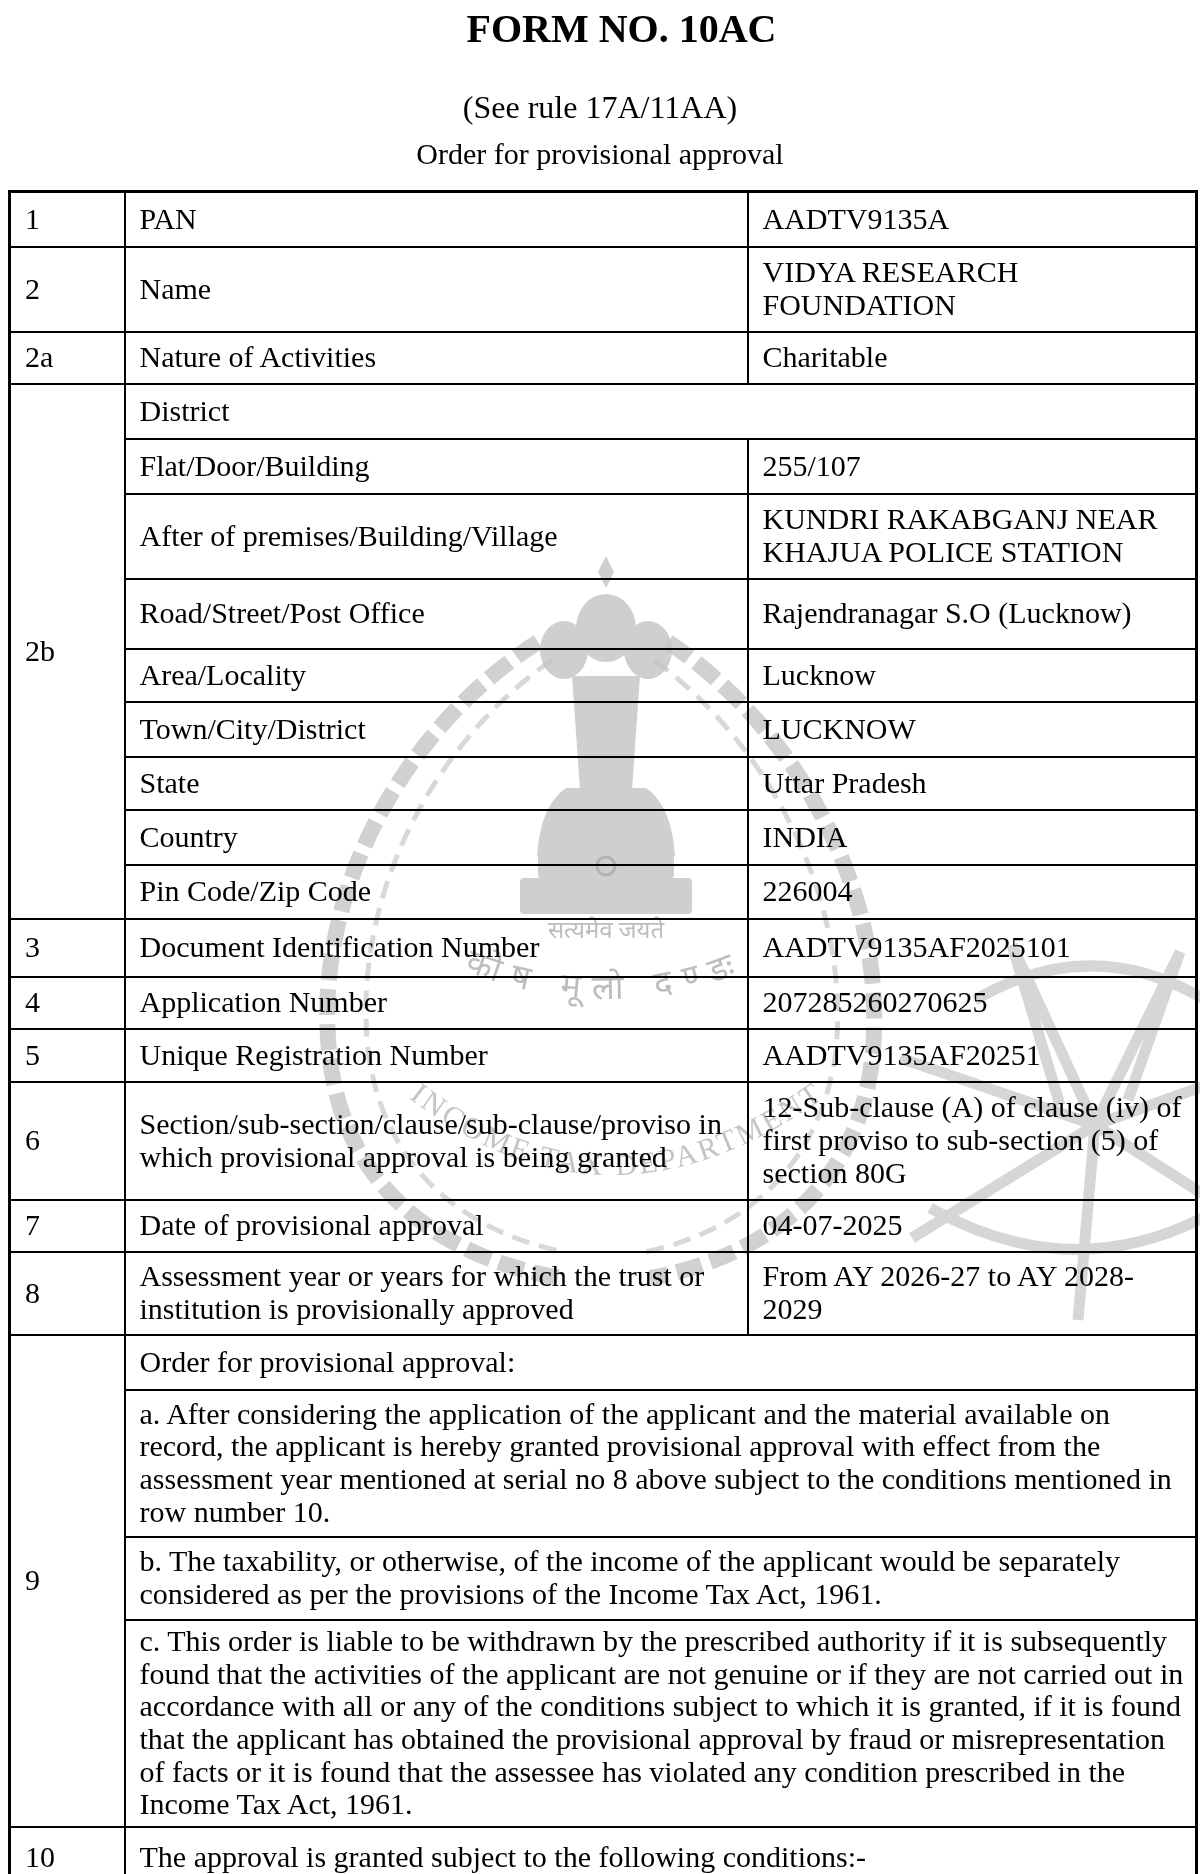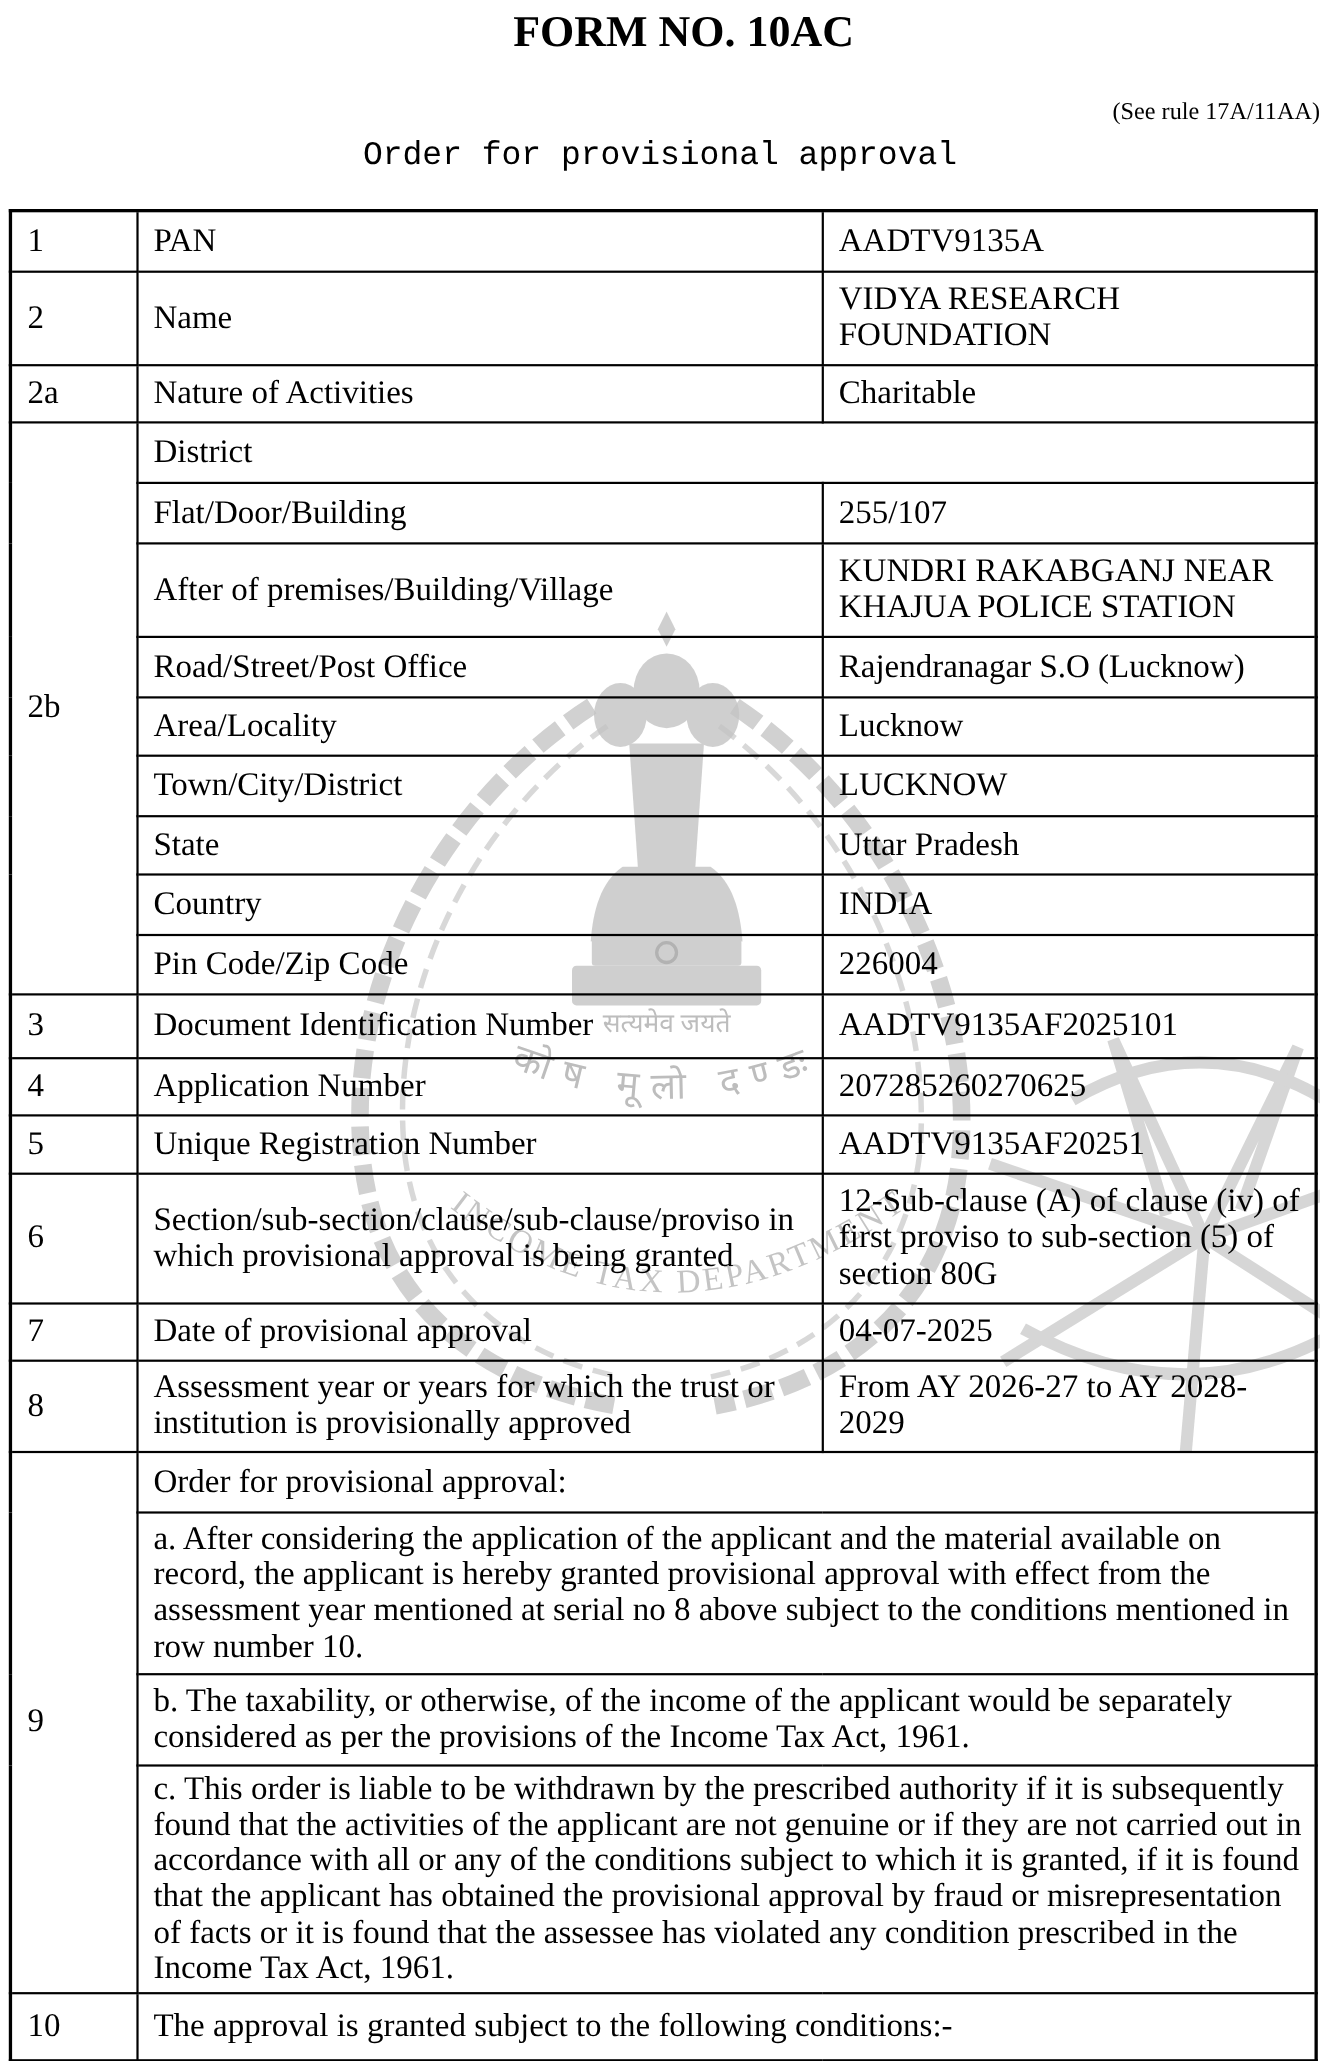"(See rule 17A/11AA)" .hdr .rule { font-size: 22px -> 32px; text-align: right -> none }
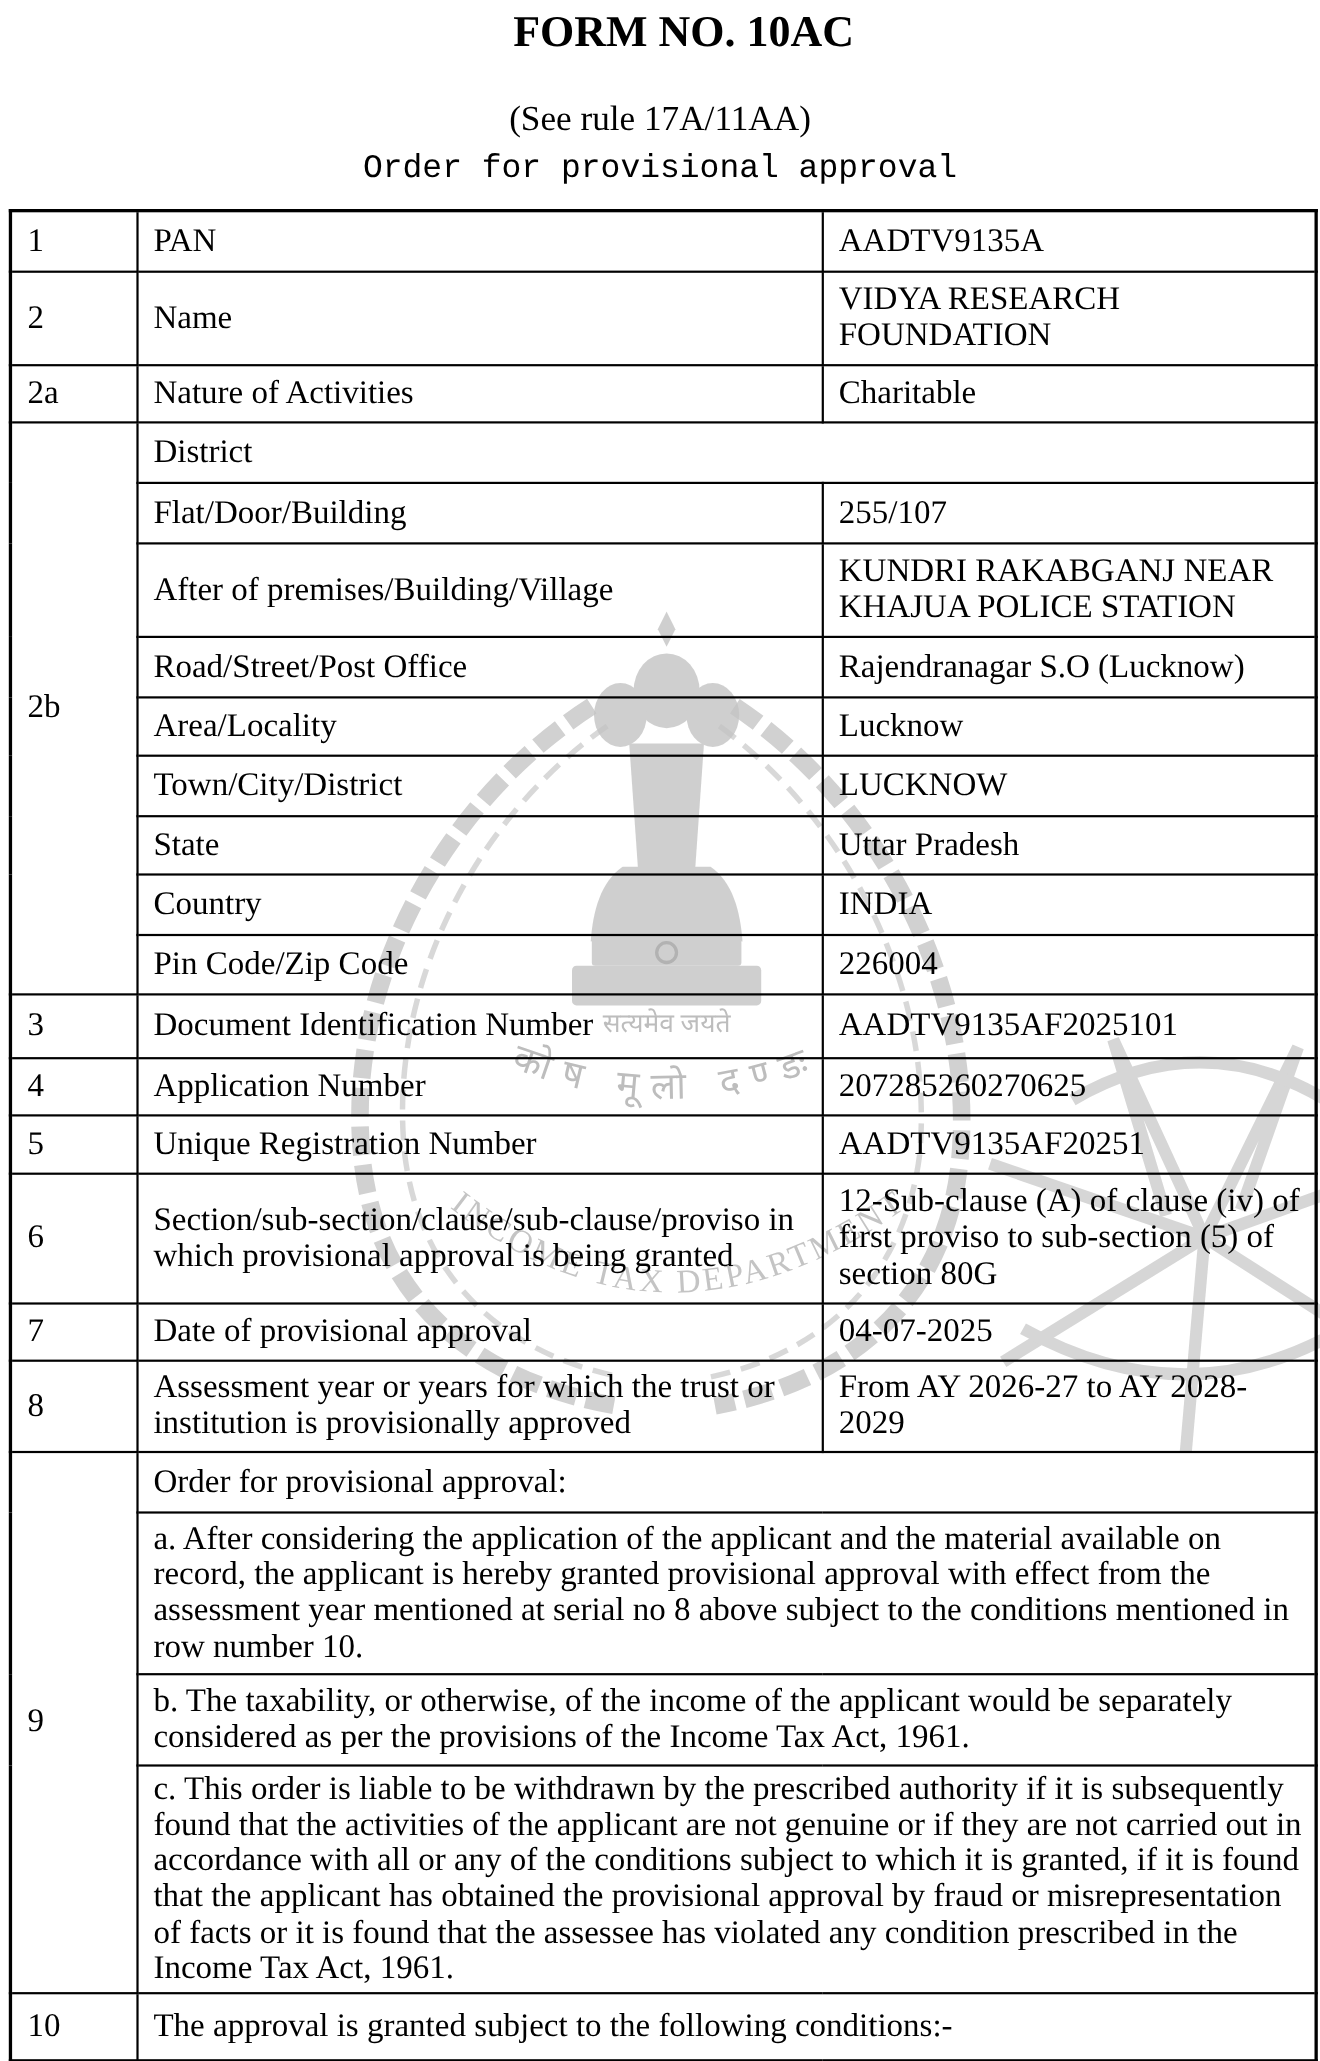"Order for provisional approval" .hdr .order { font-family: Liberation Mono, monospace -> none }
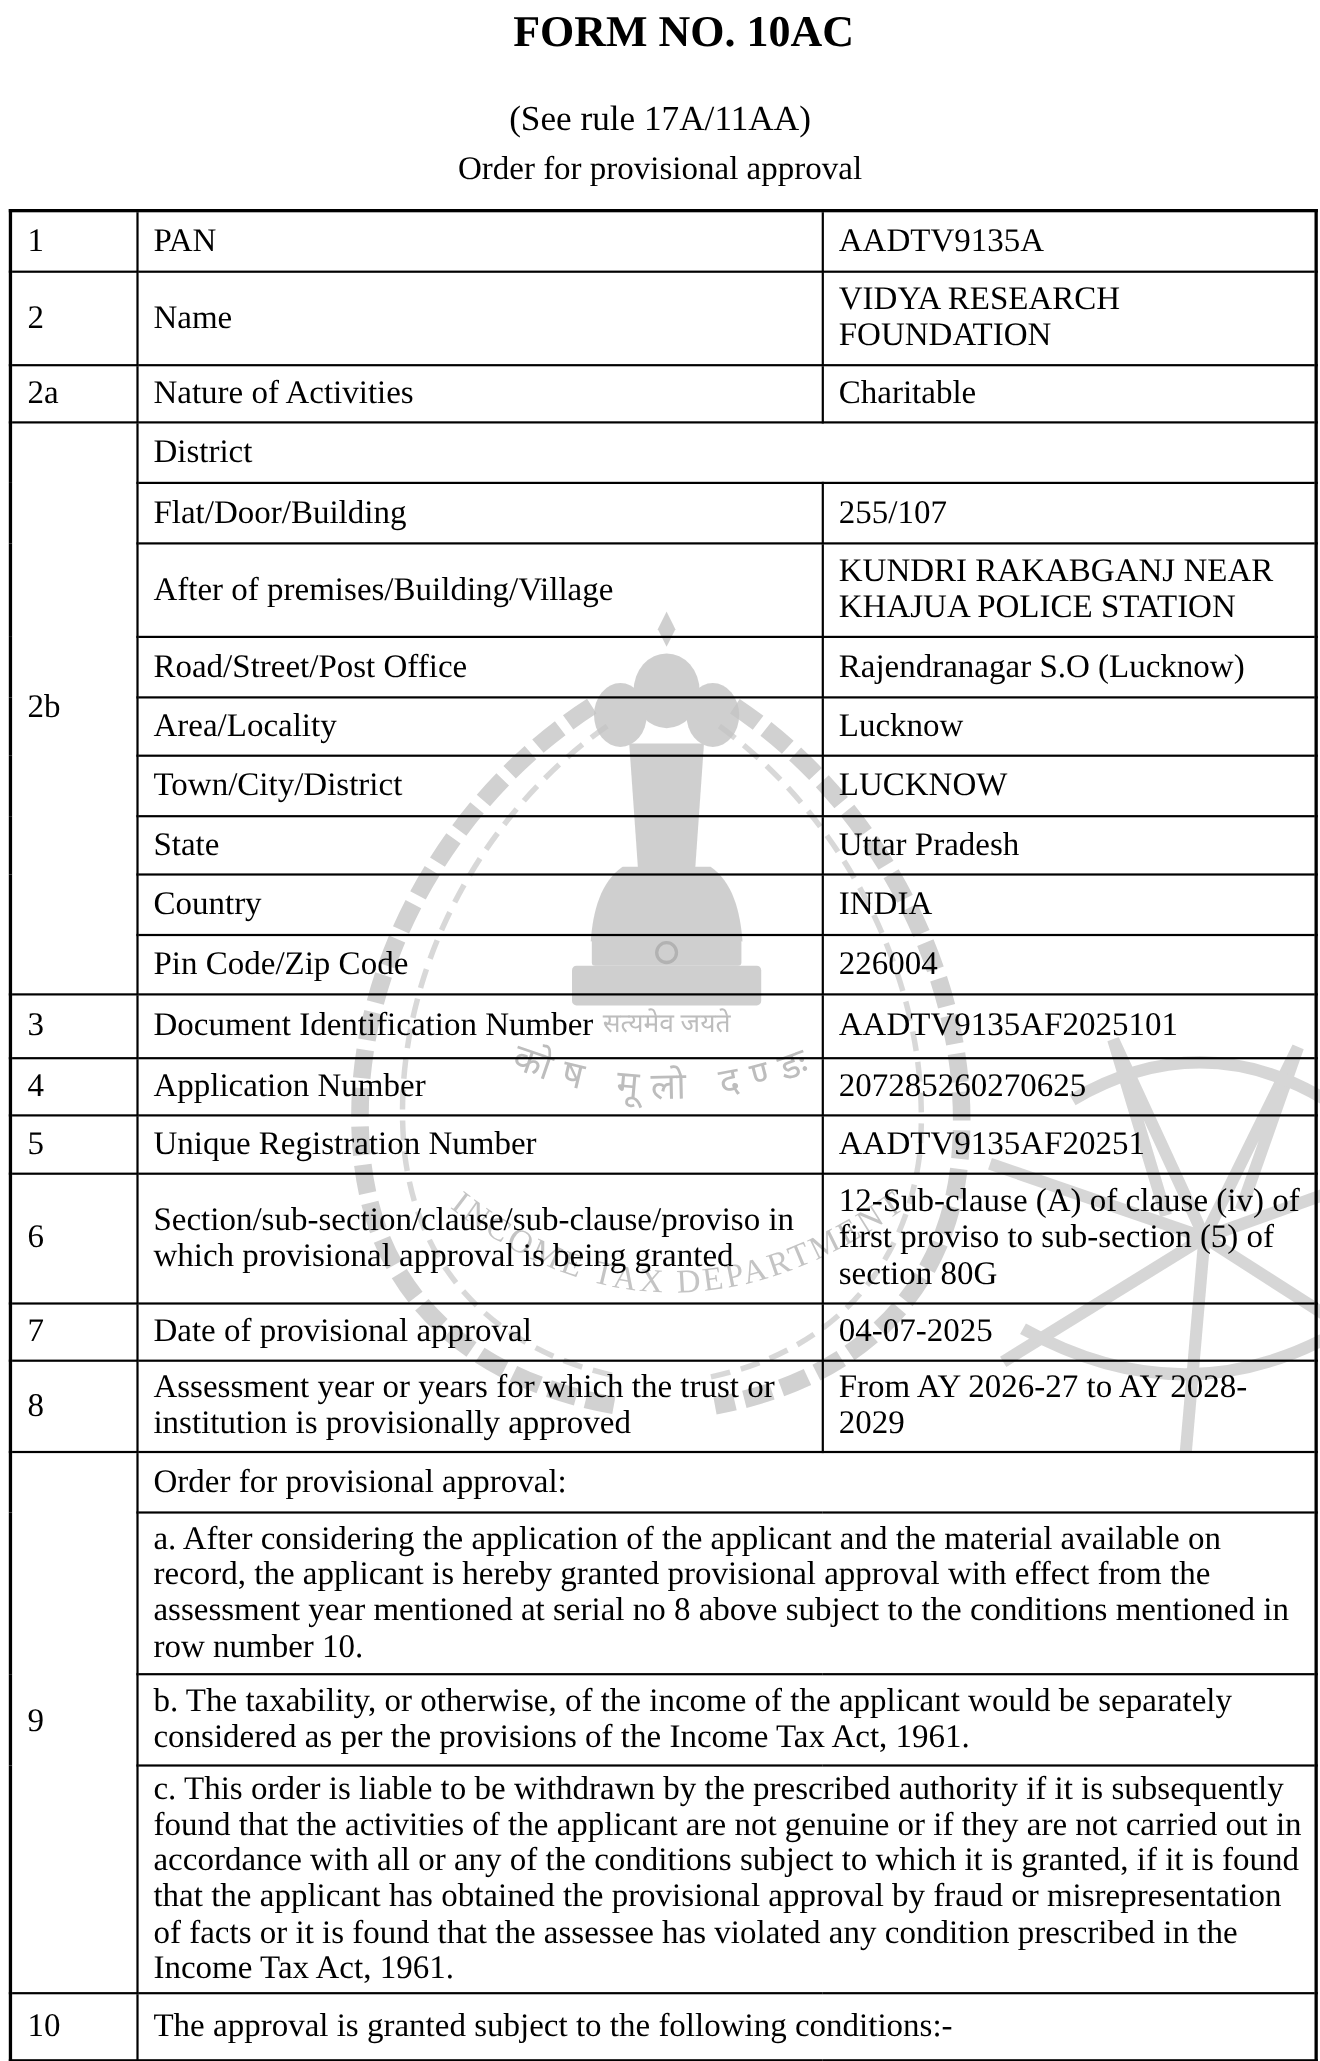"Road/Street/Post Office" tr { height: 55px -> 70px }
